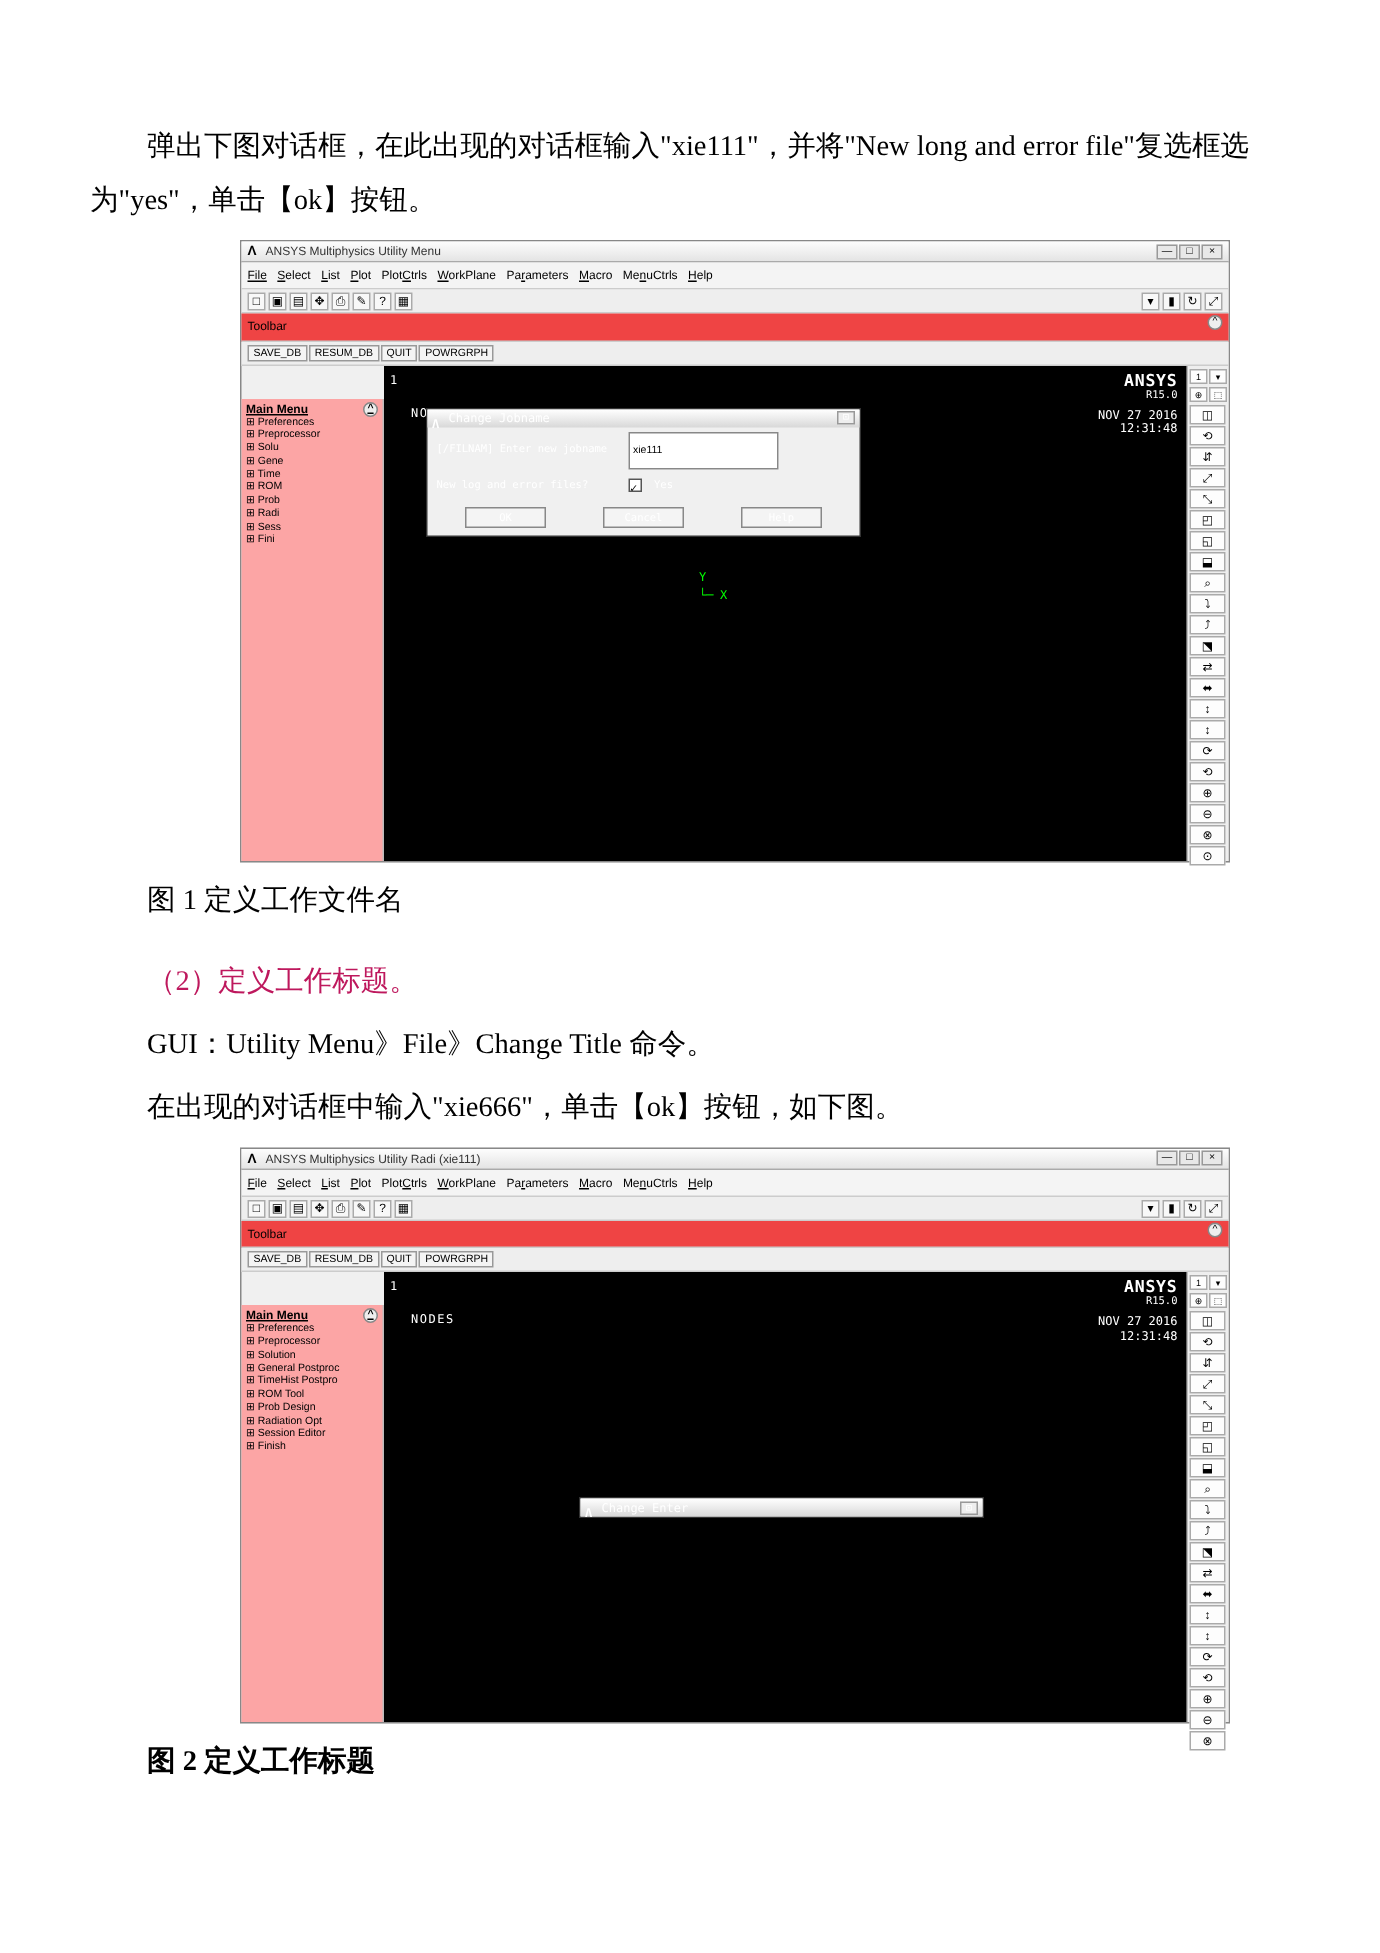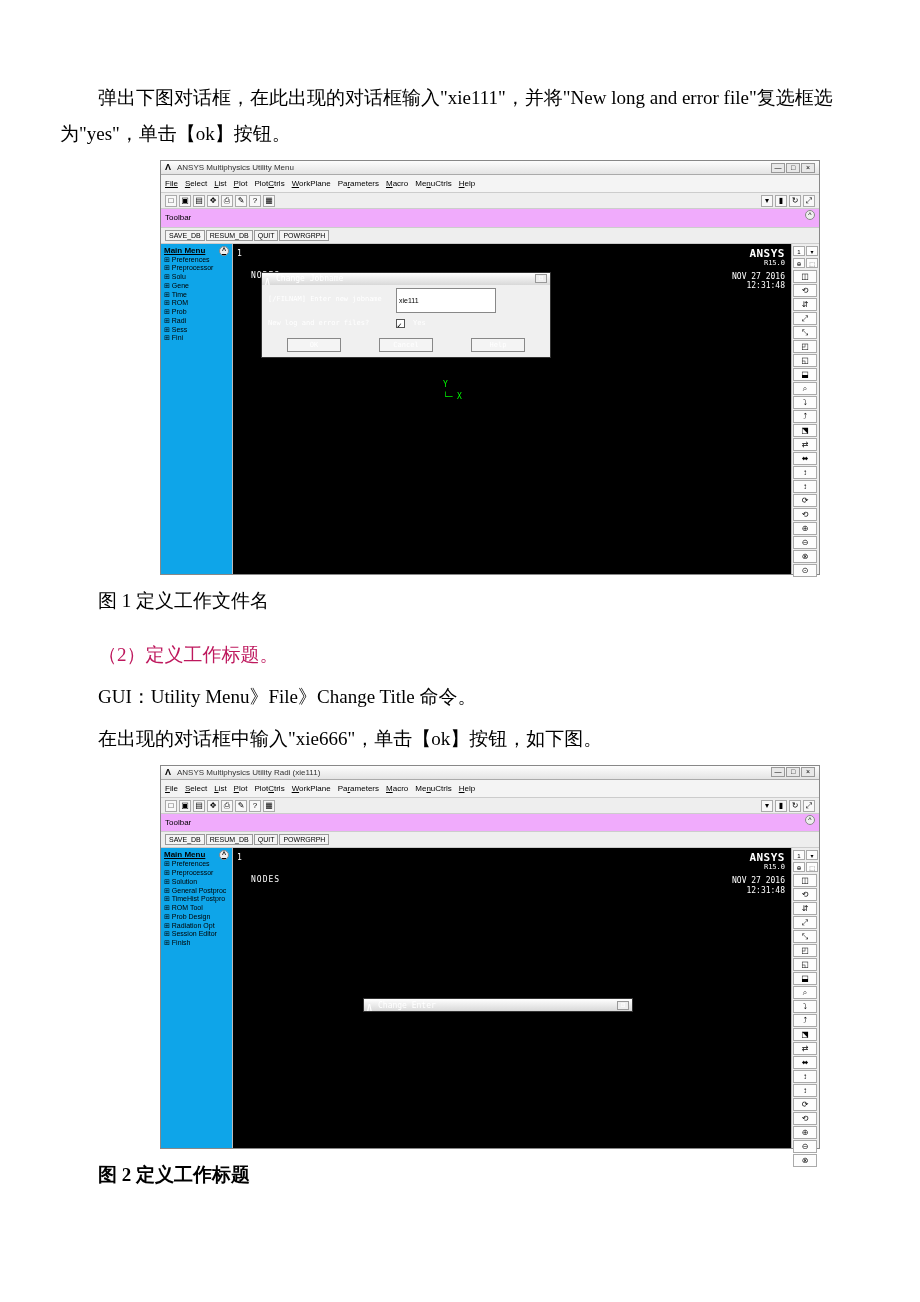"Toolbar" .toolbar-label-row { background: #f0abfc -> #ef4444 }
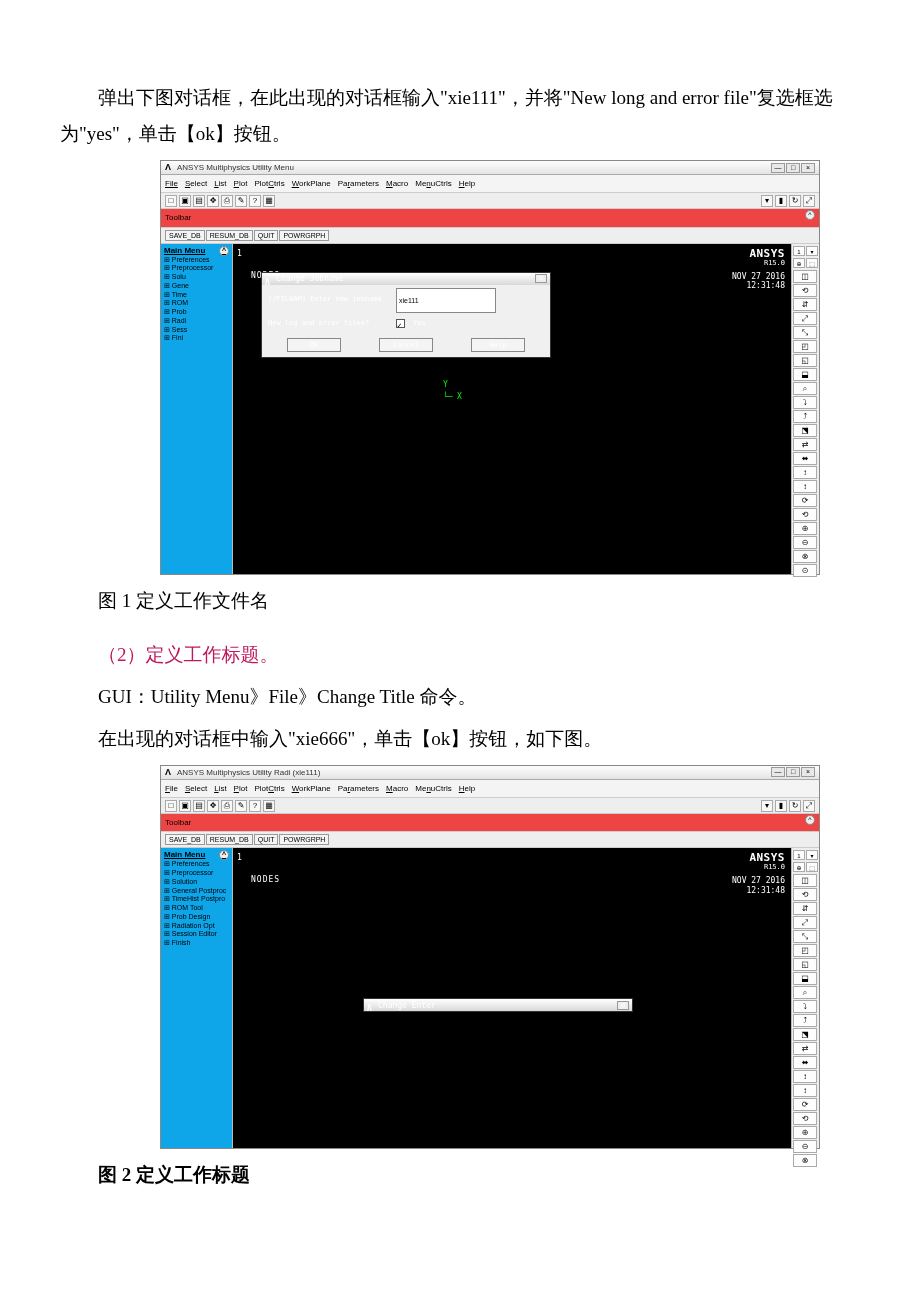"Main Menu" .main-menu { background: #0ea5e9 -> #fca5a5; margin-top: none -> 22px; width: 72px -> 95px }
